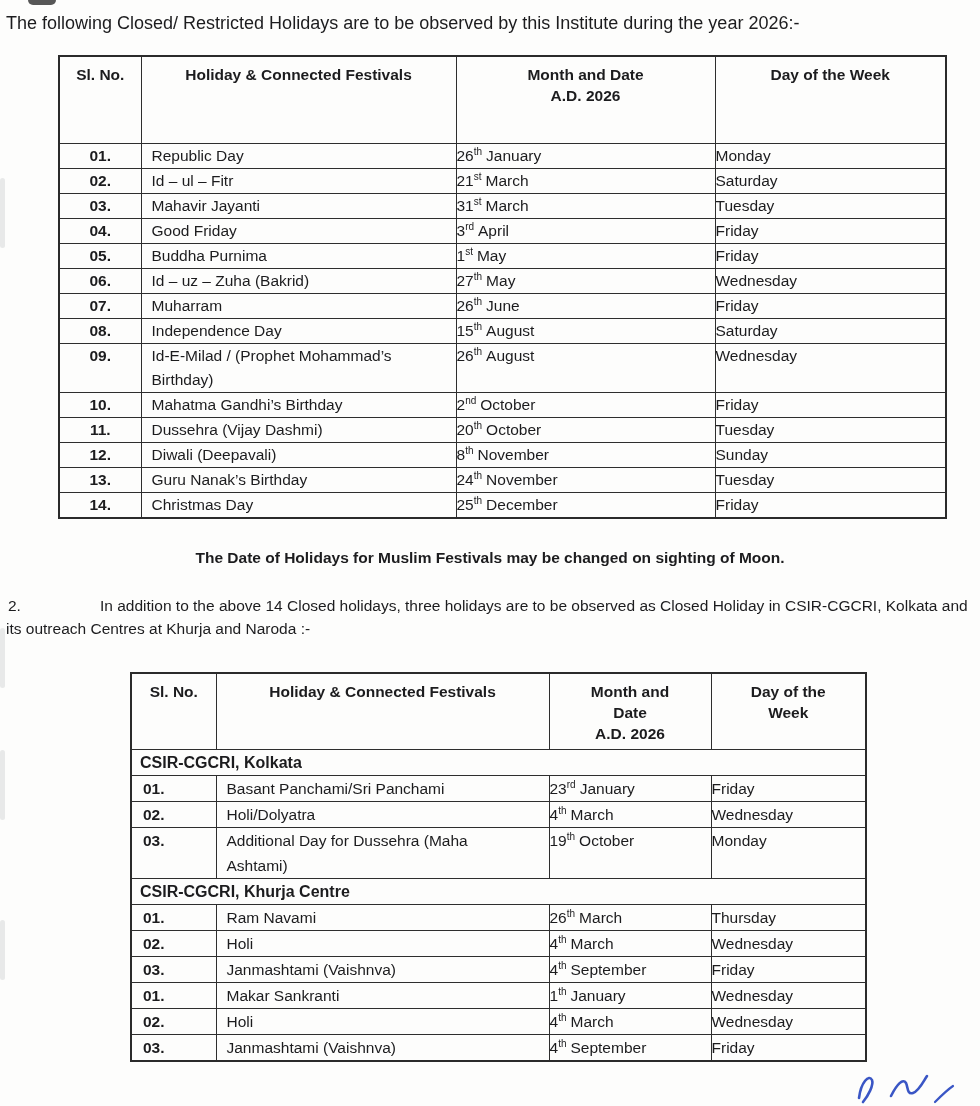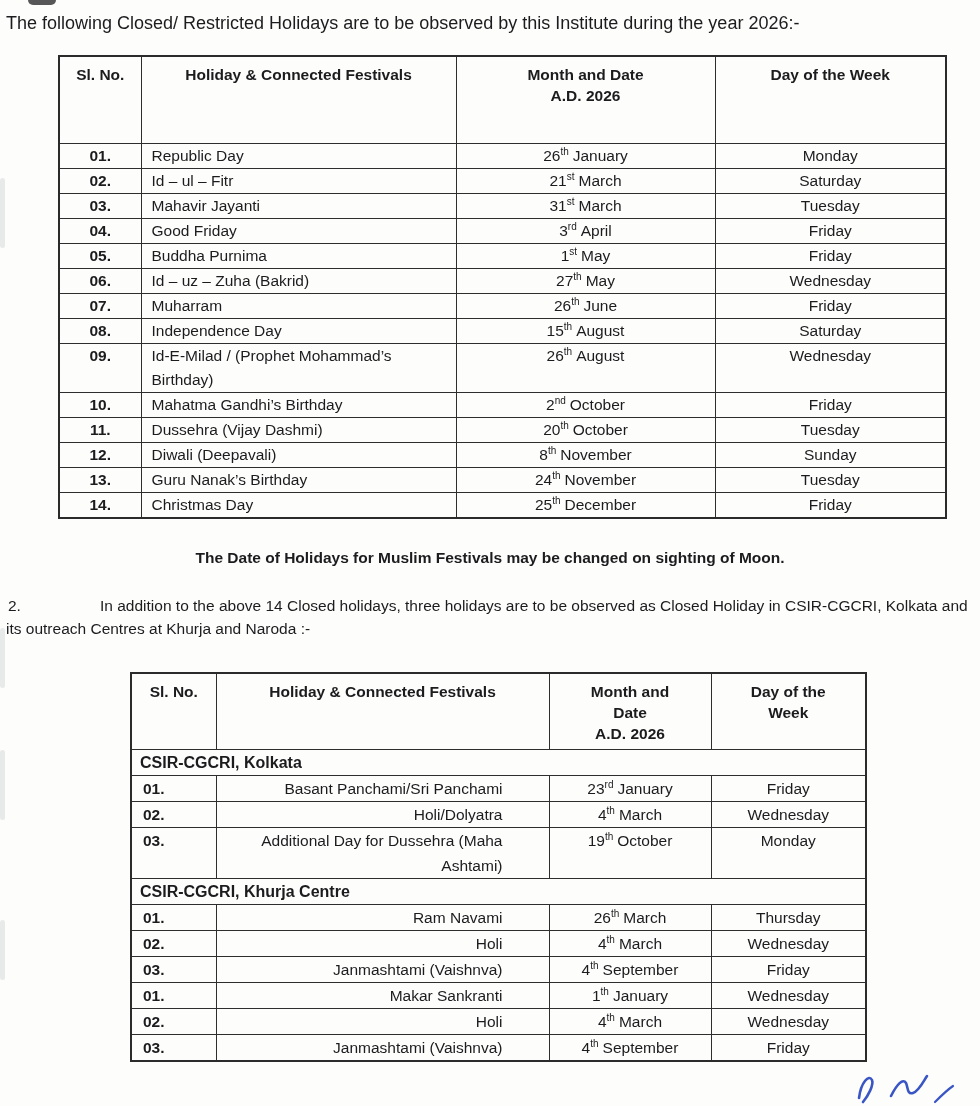"26th January" td.c-date, td.c-week { text-align: center -> none }
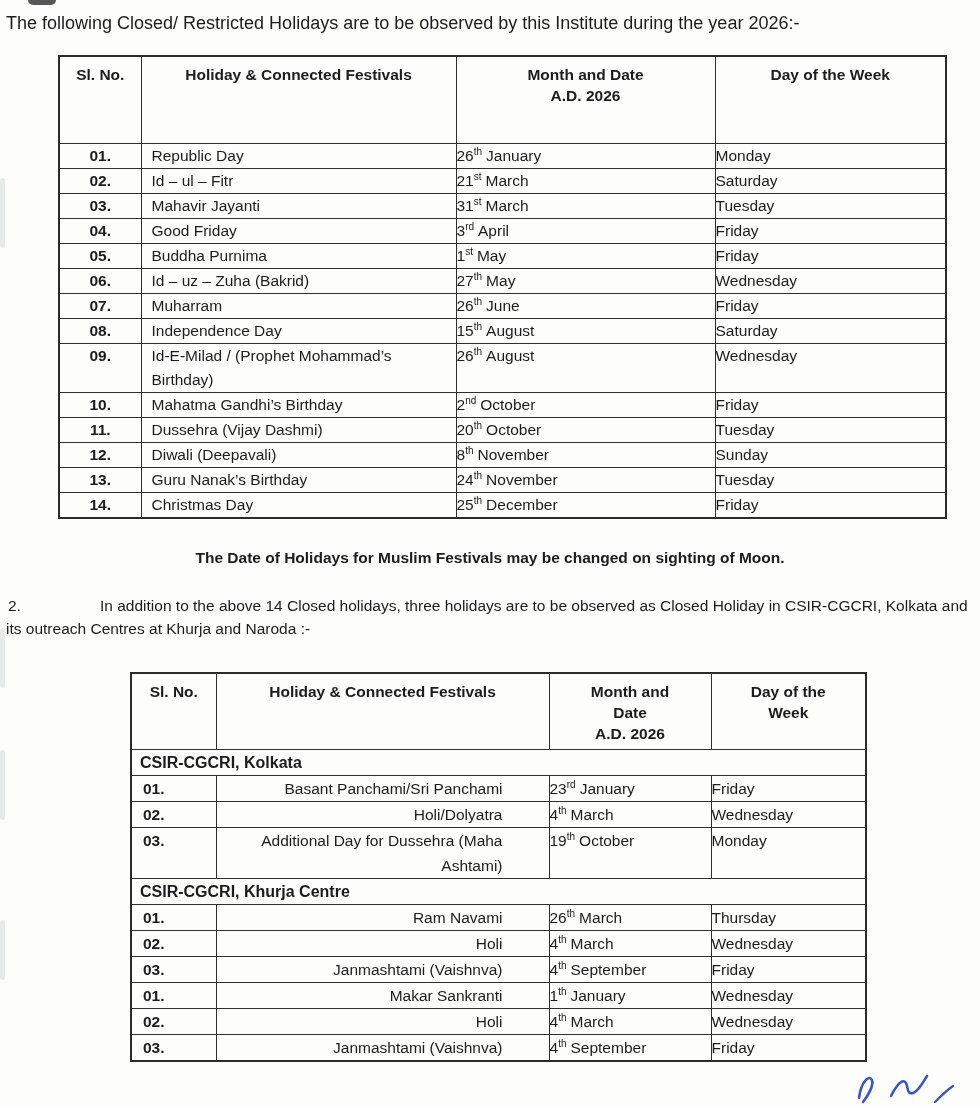"Basant Panchami/Sri Panchami" .t2 td.c-name { text-align: right -> none }
